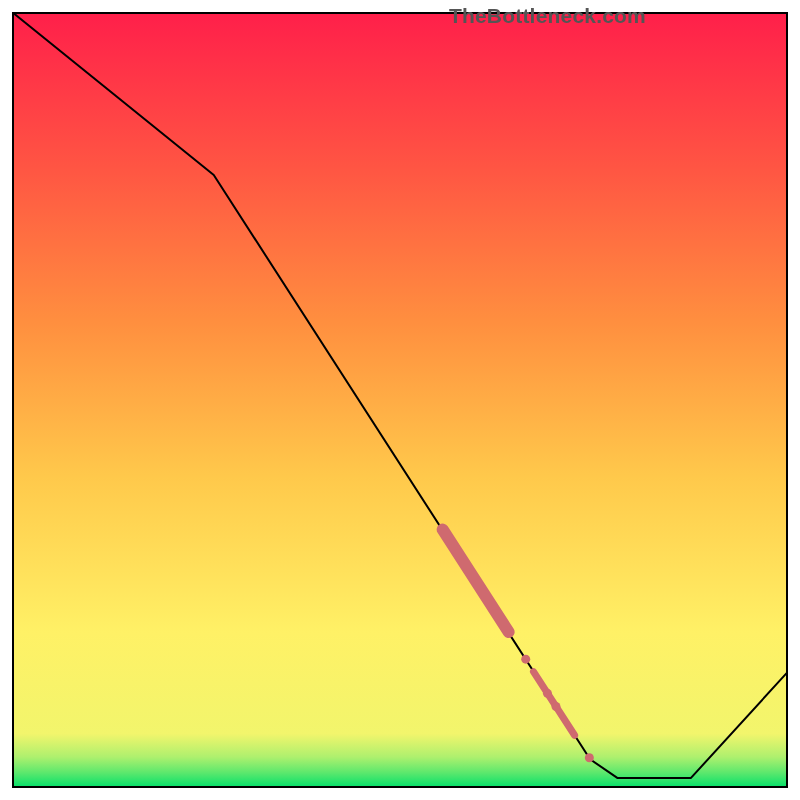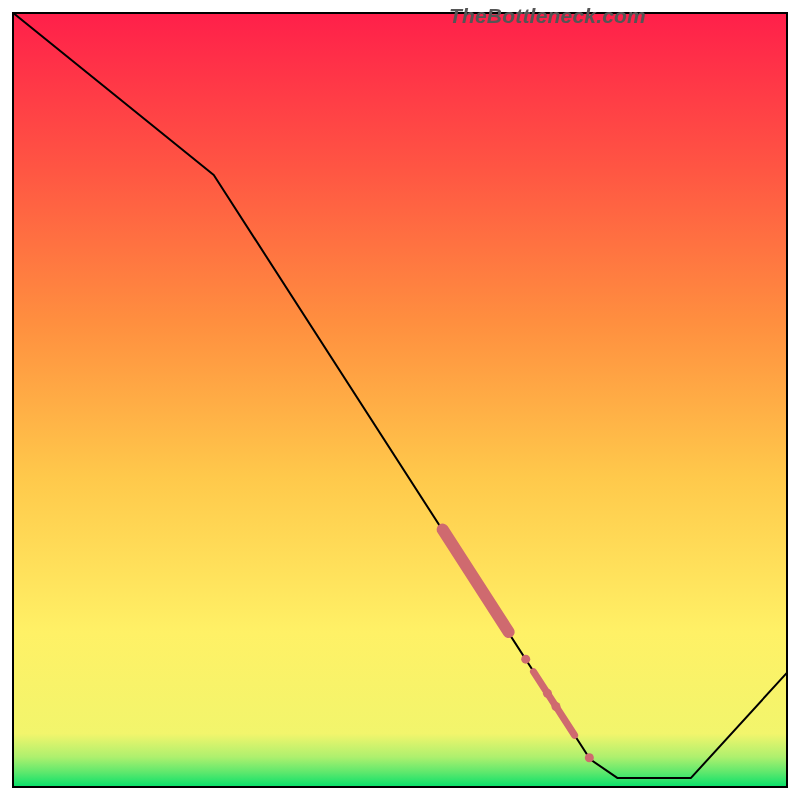"TheBottleneck.com" .chart-container { font-style: italic -> none }
